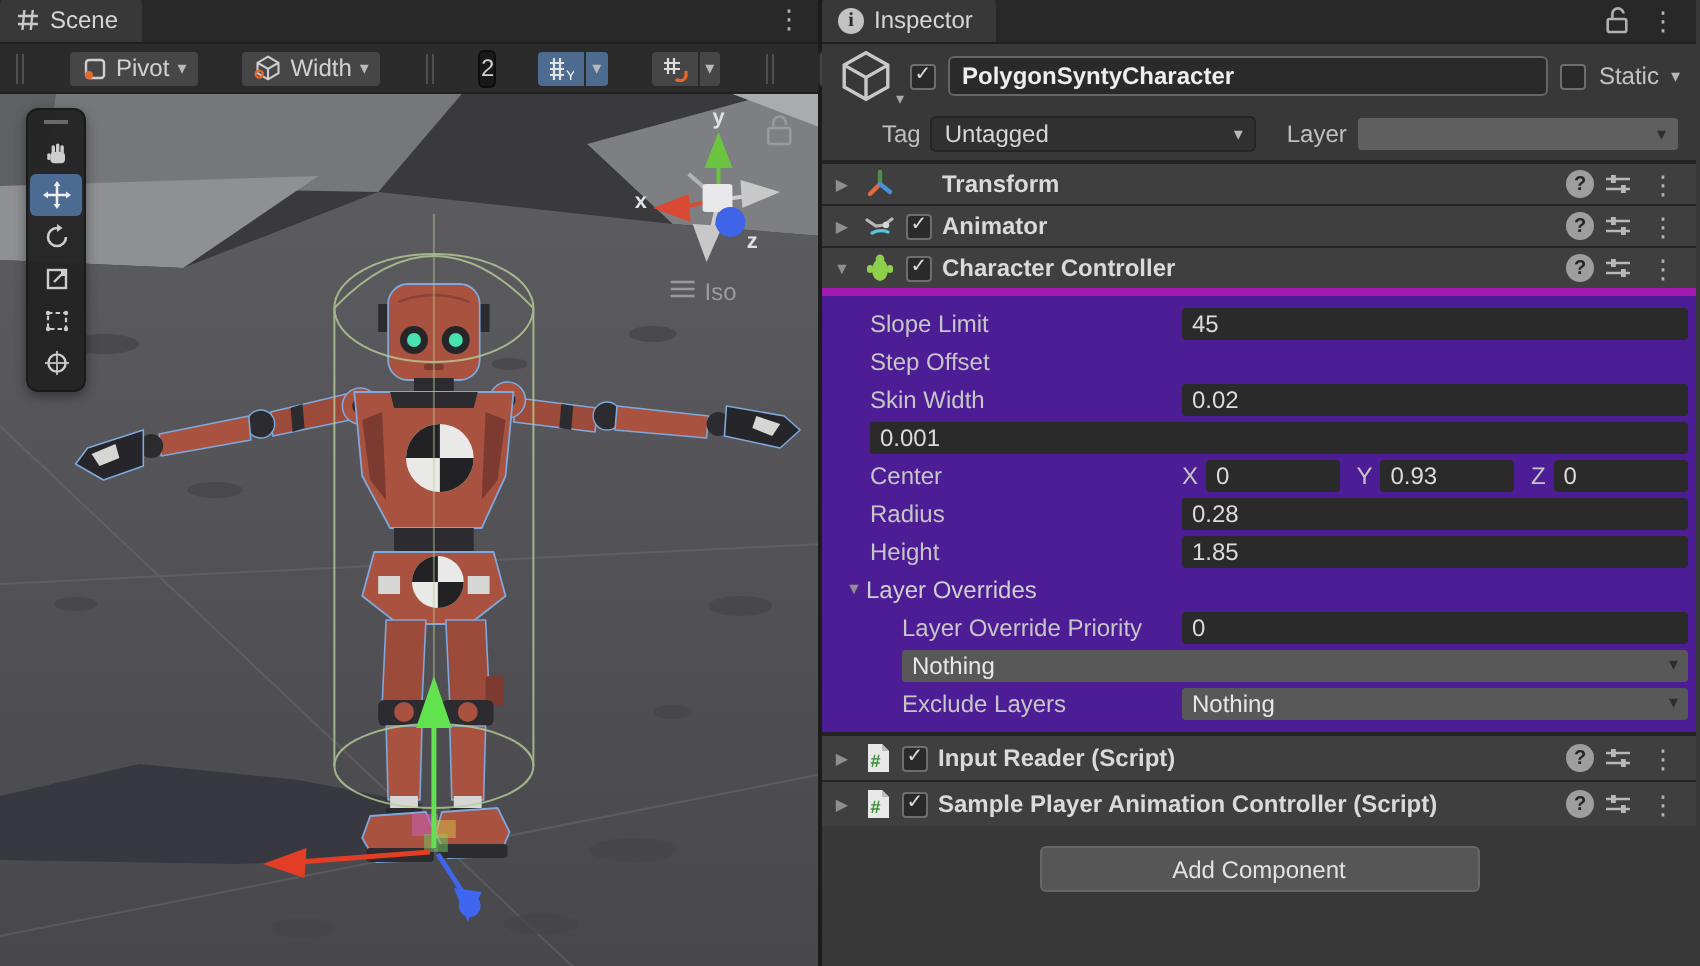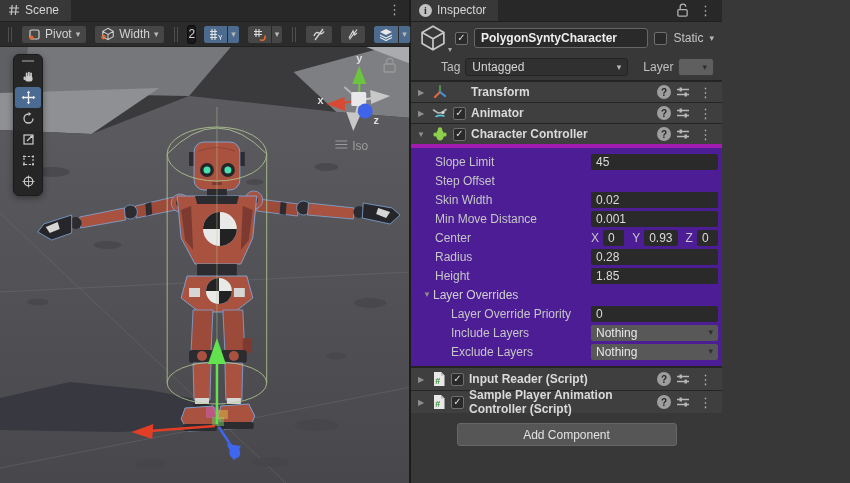"Scene" .app { width: 722px -> 850px }
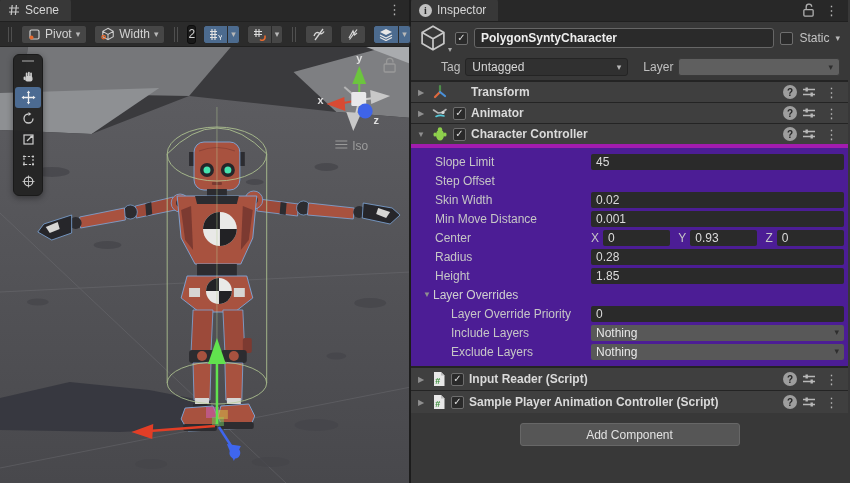"Pivot" .scene-toolbar { gap: 7px -> 20px }
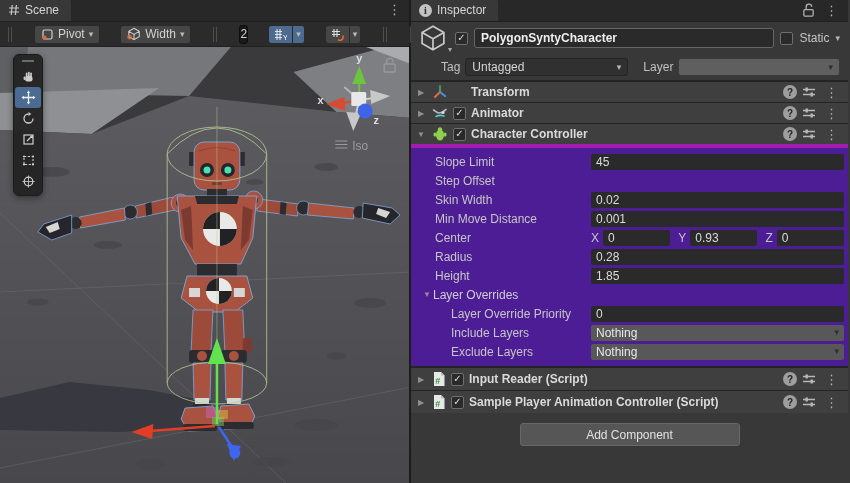"Min Move Distance" span.plabel { html: <span>Min Move Distance</span> -> none }
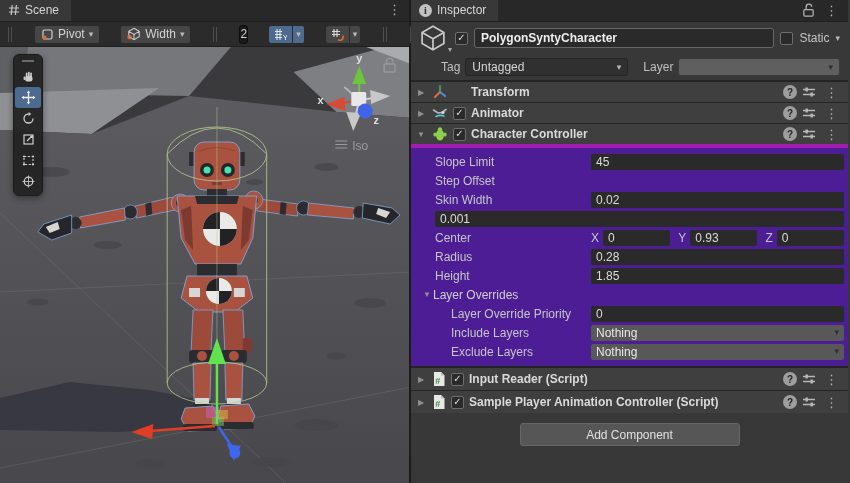"Include Layers" span.plabel { html: <span>Include Layers</span> -> none }
